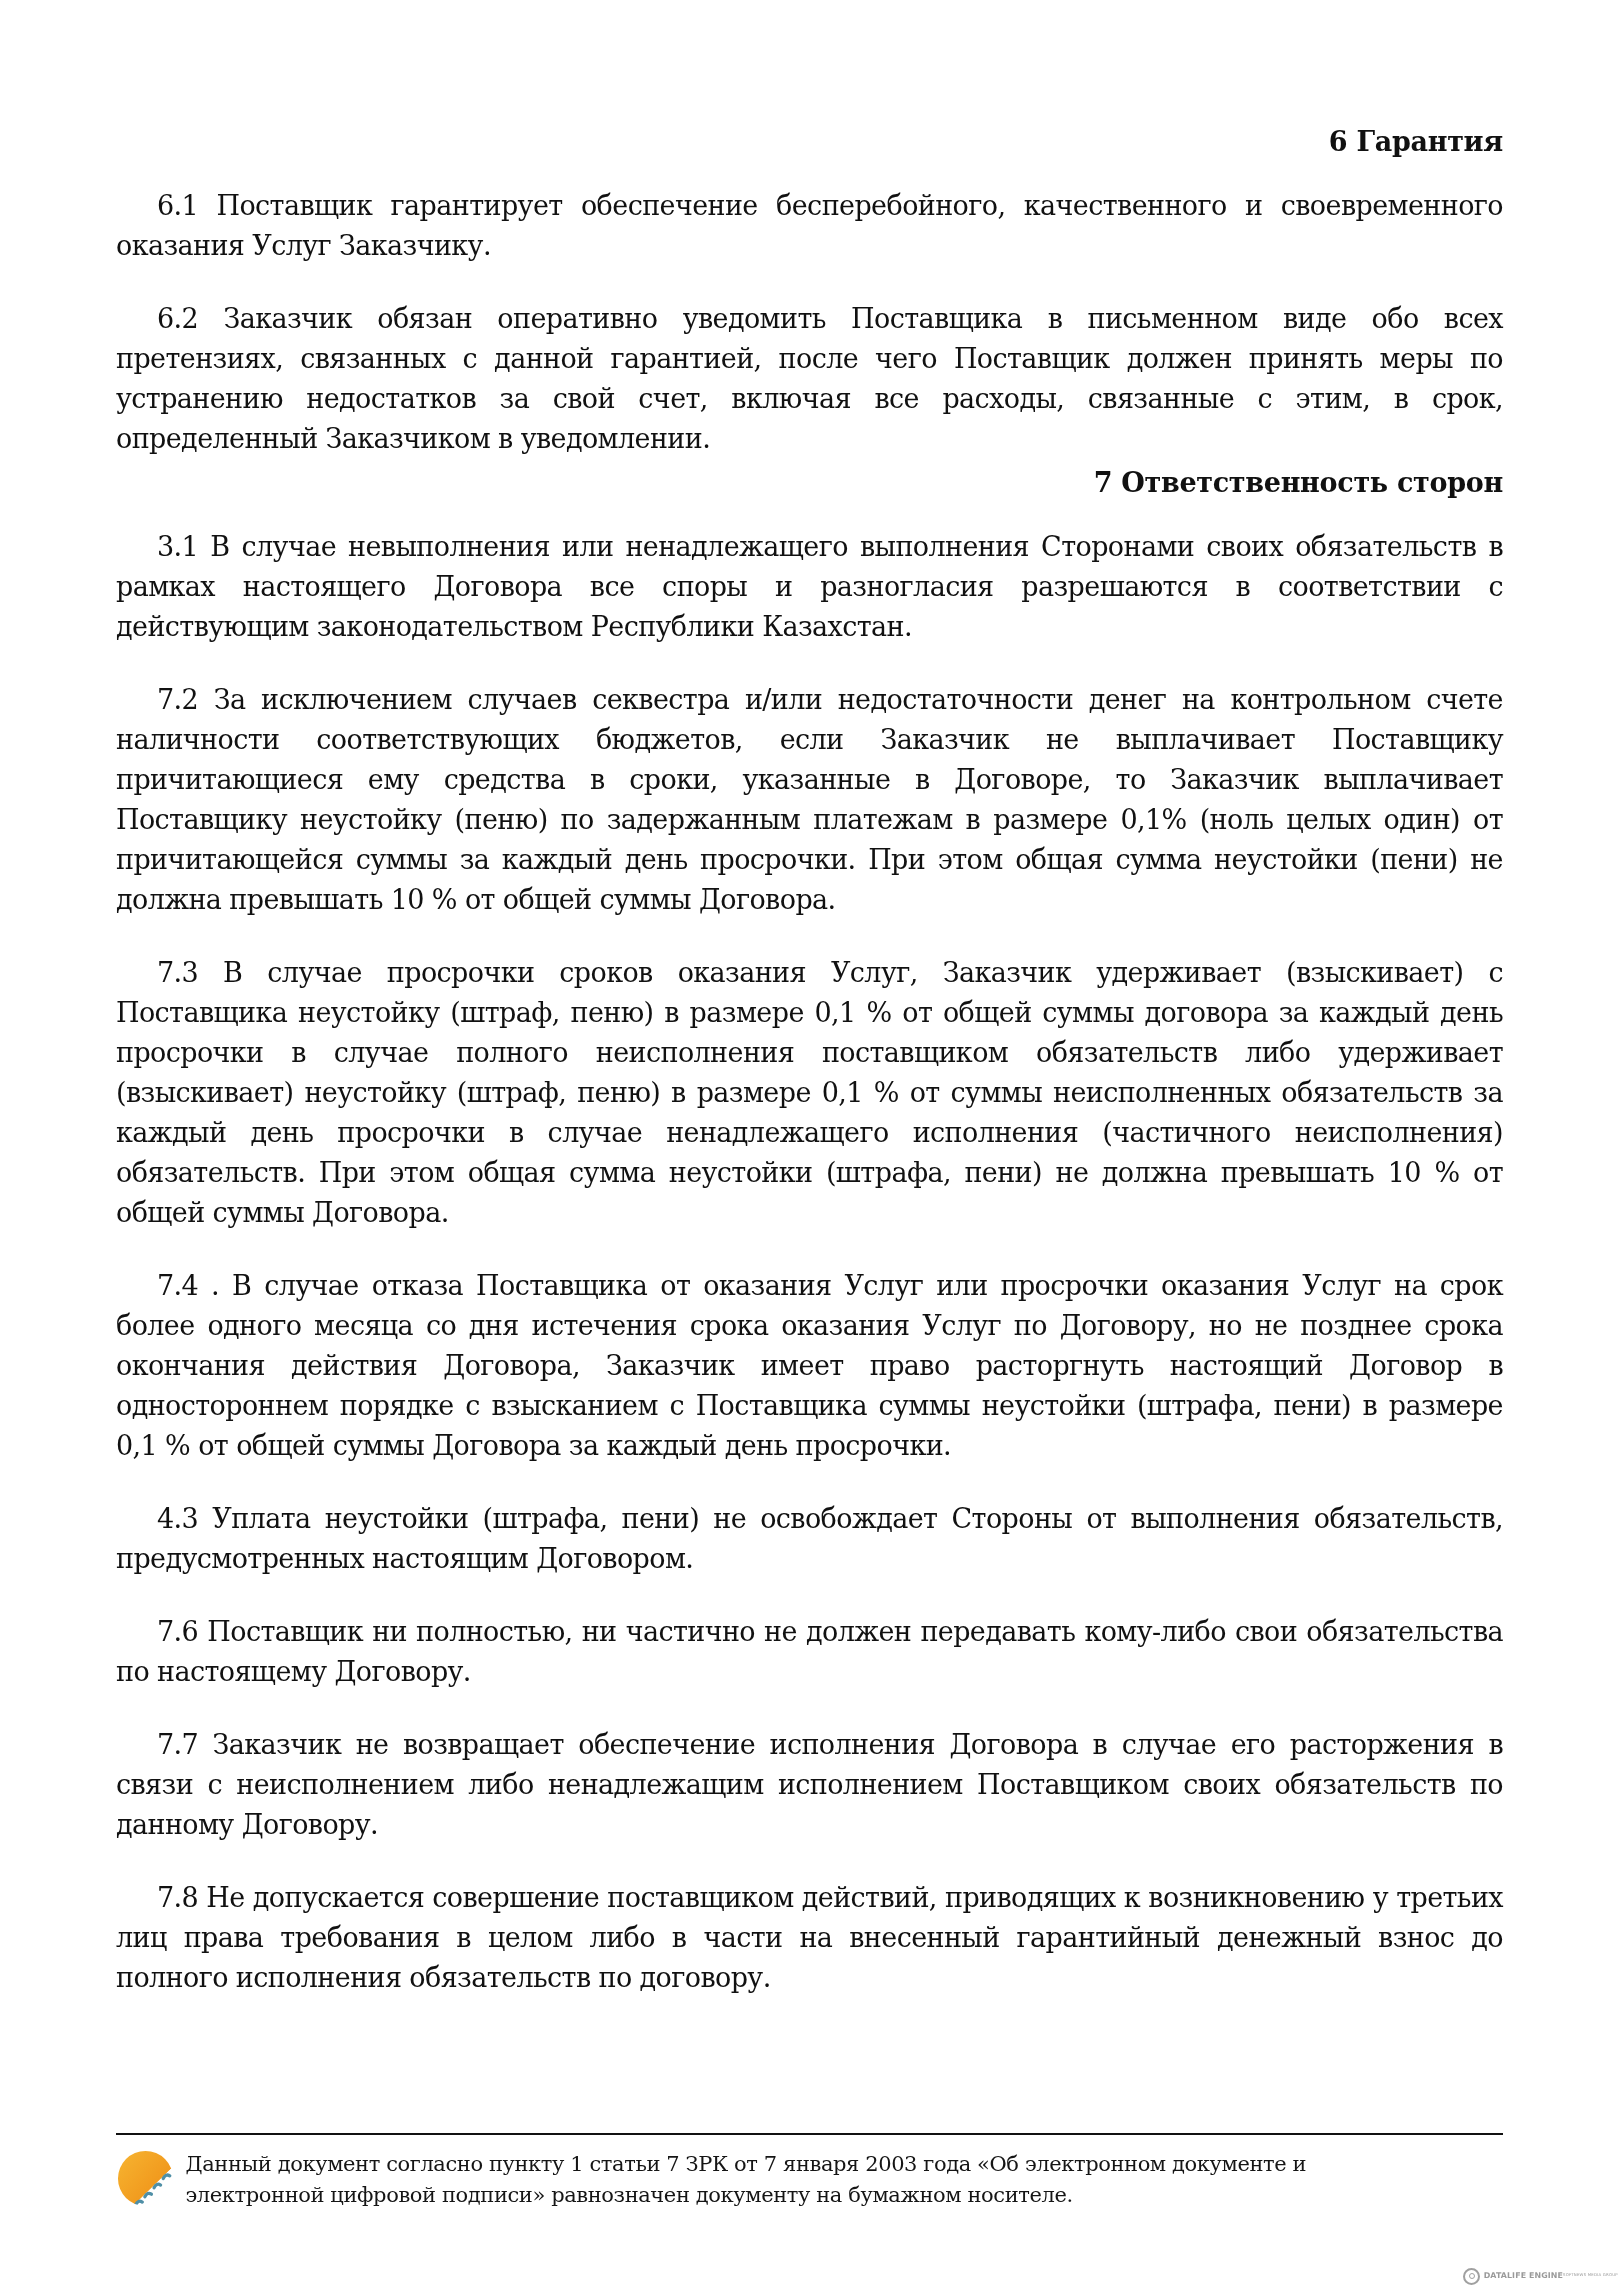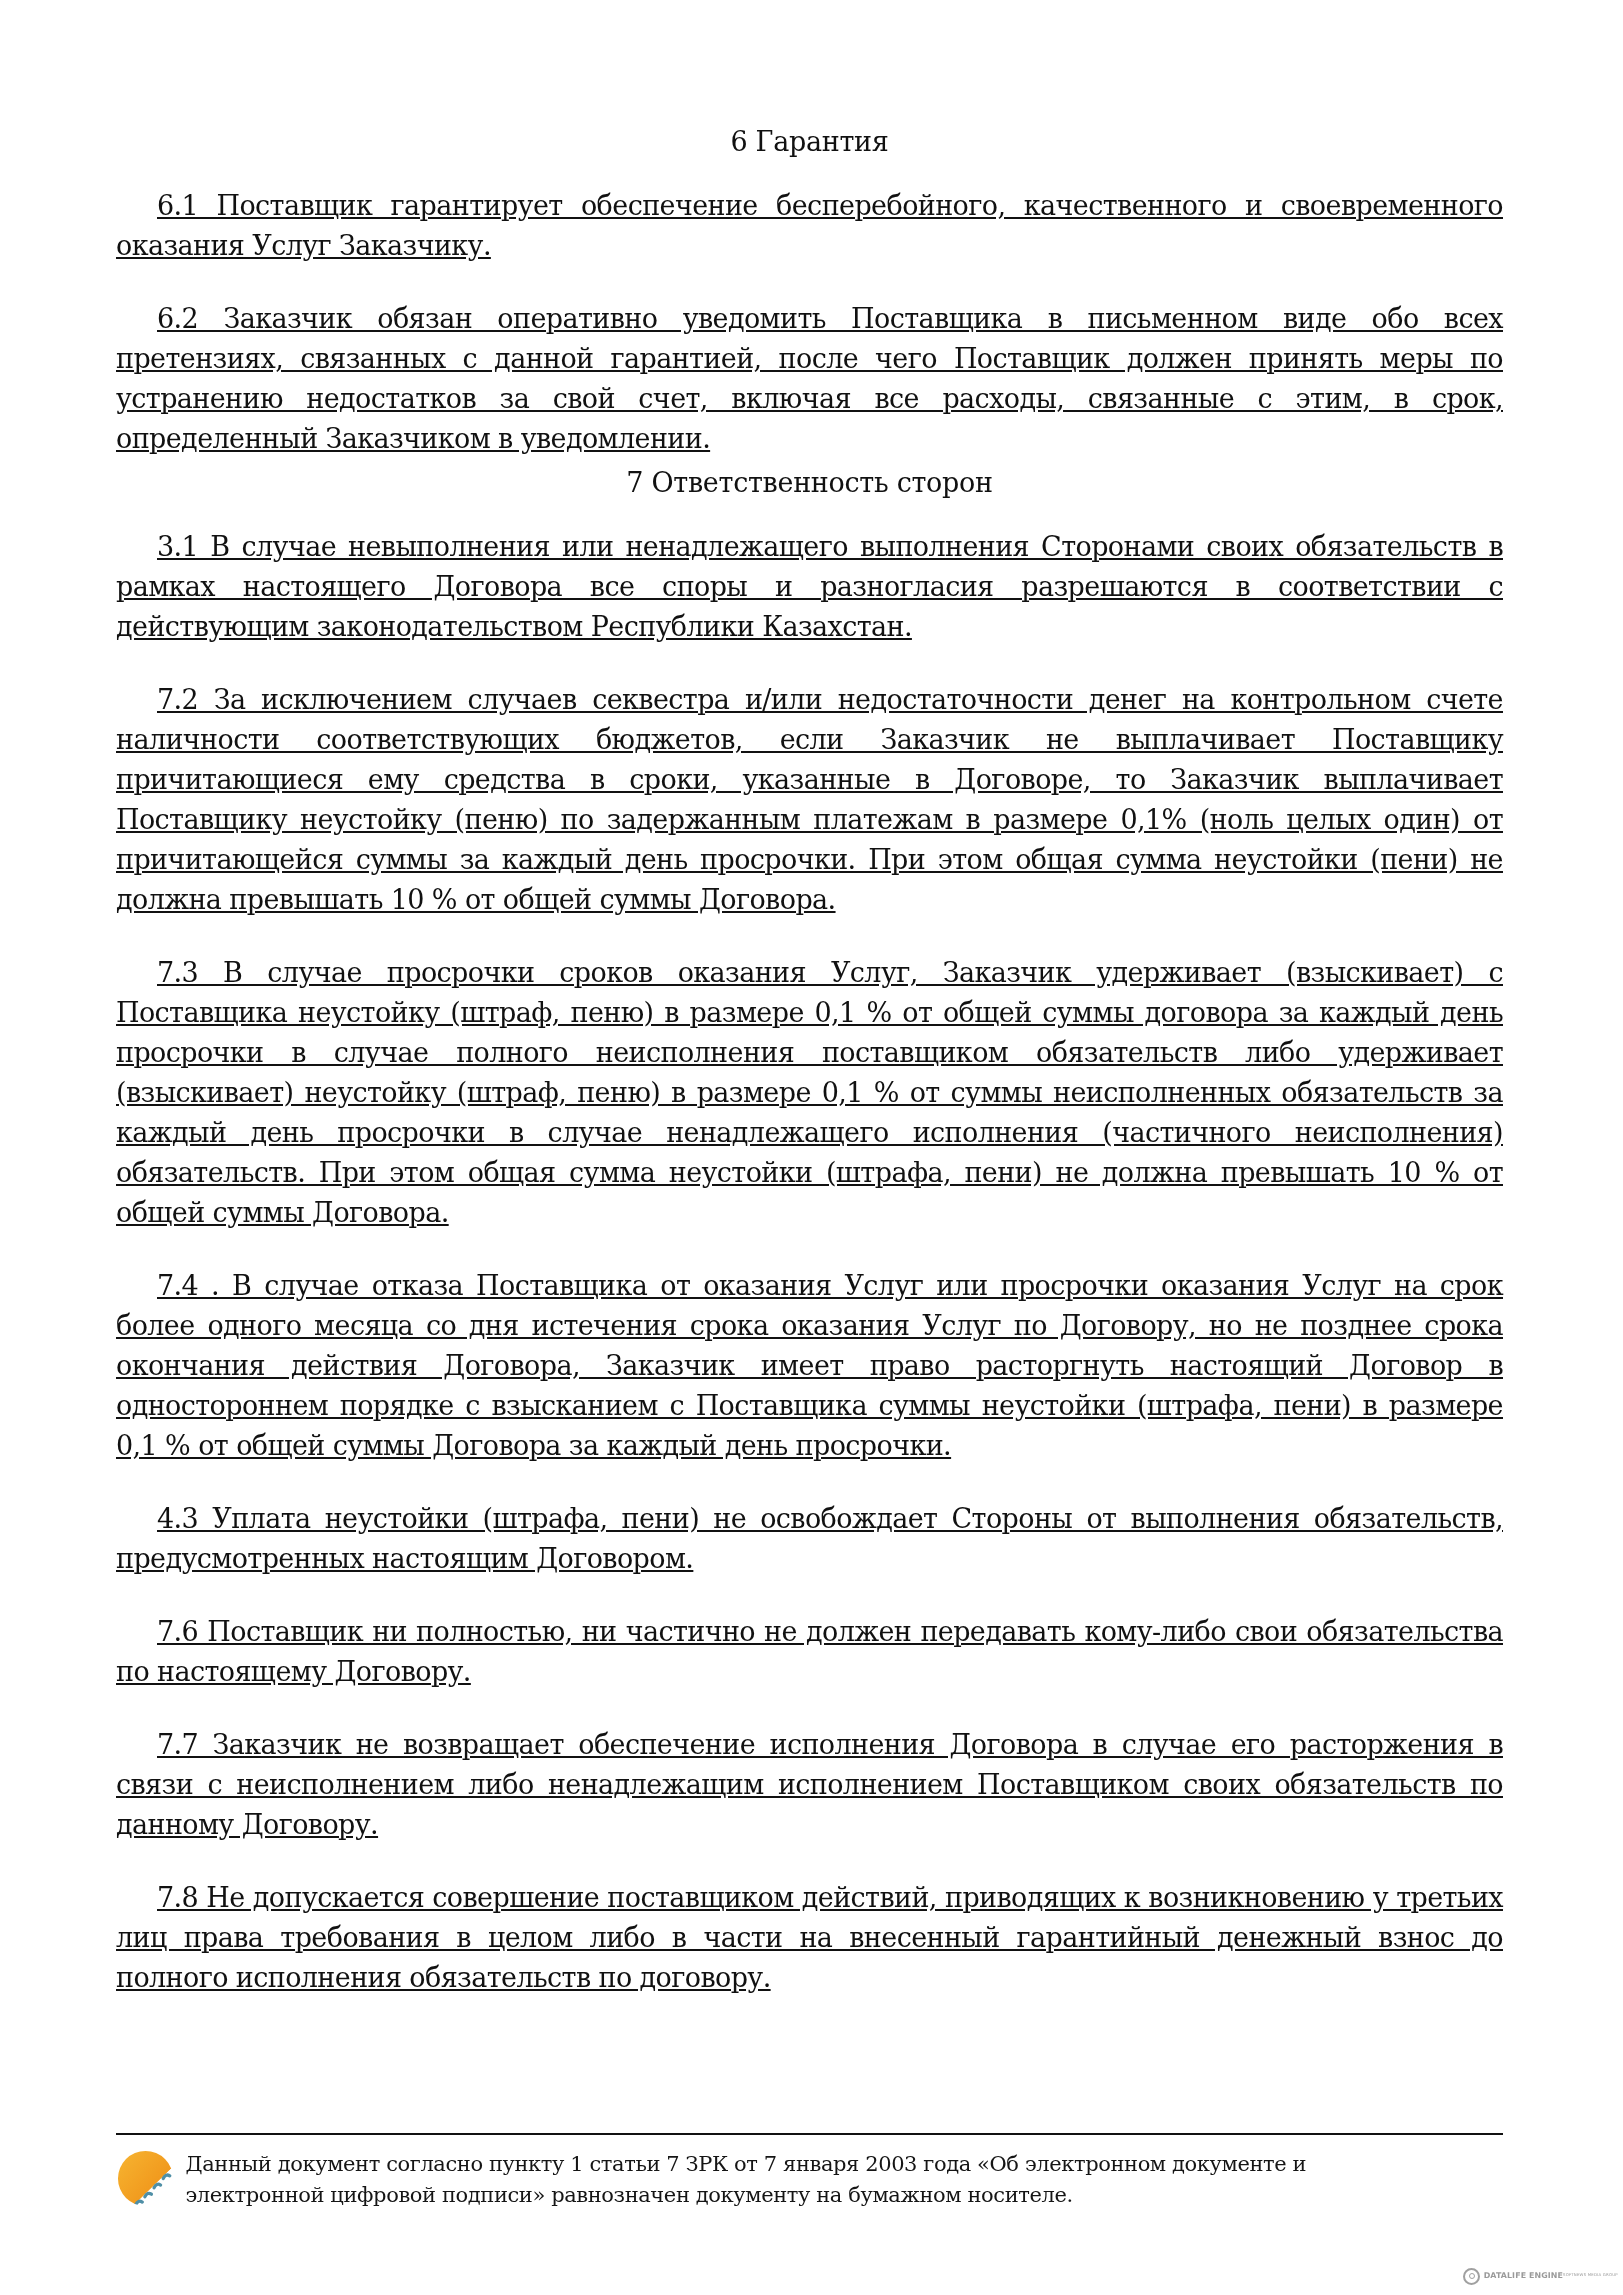"6 Гарантия" .heading { font-weight: normal -> bold; text-align: center -> right }
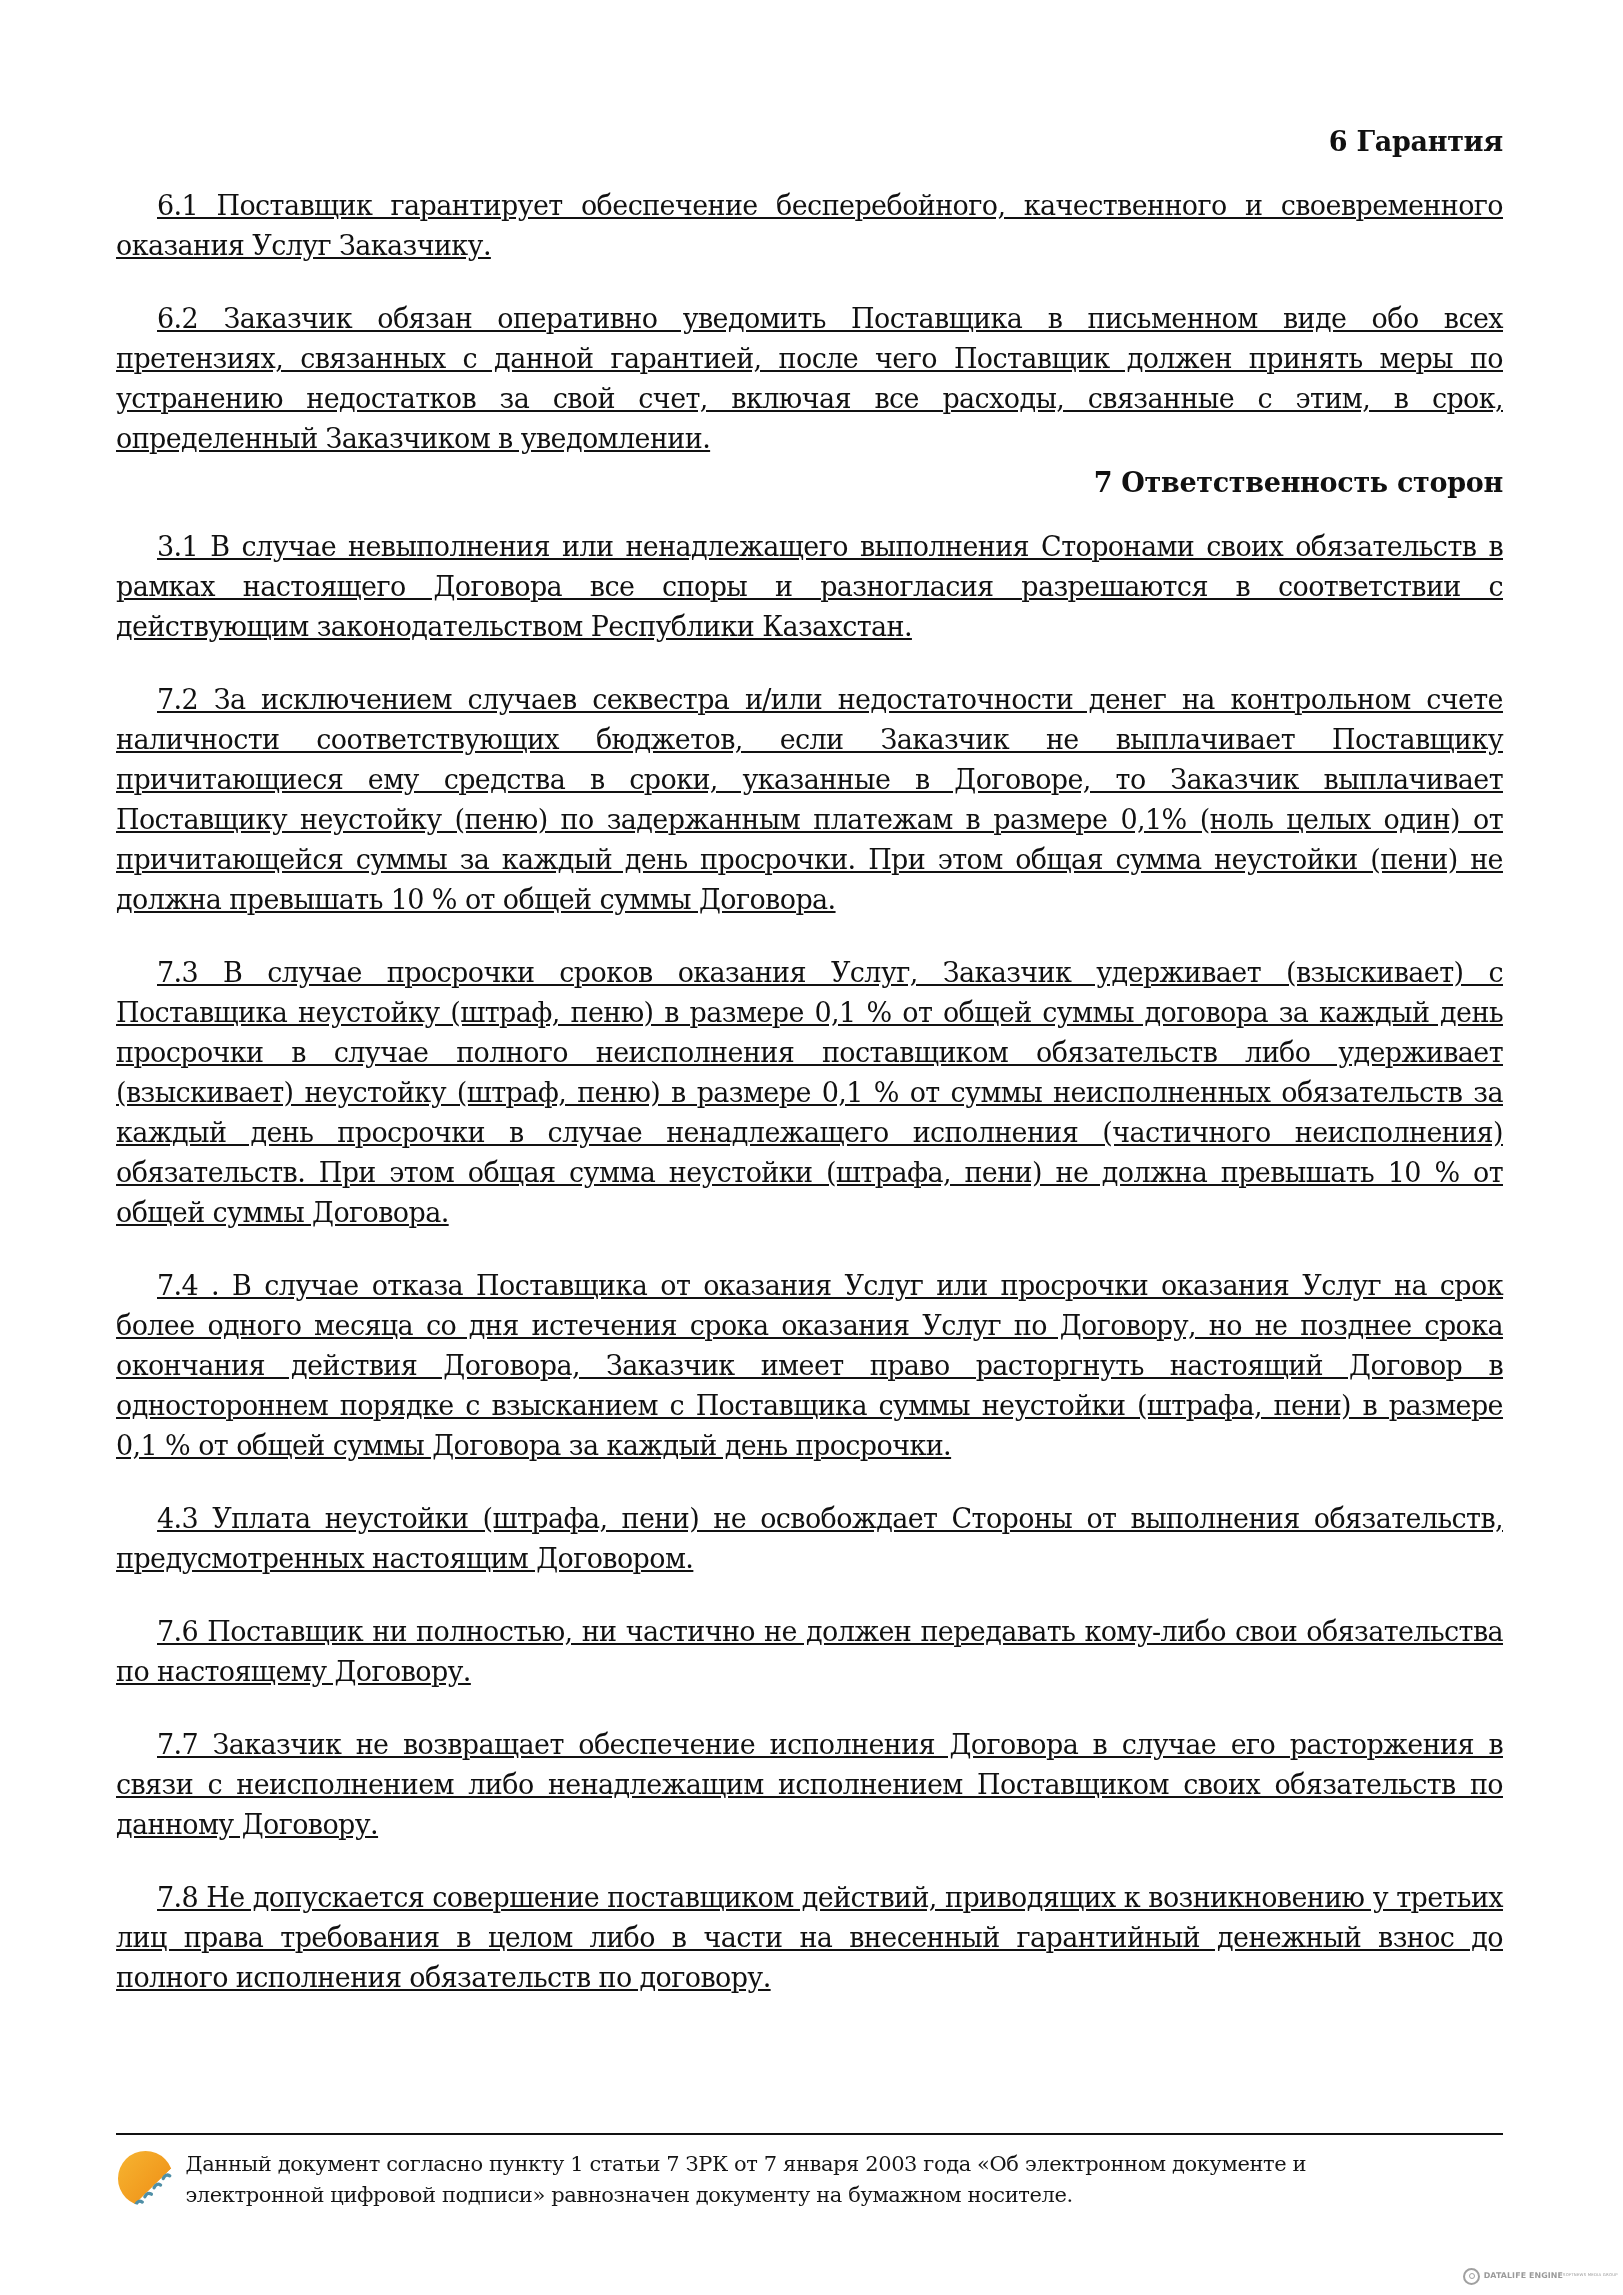"6.1 Поставщик гарантирует обеспечение" .para { text-decoration: underline -> none }
